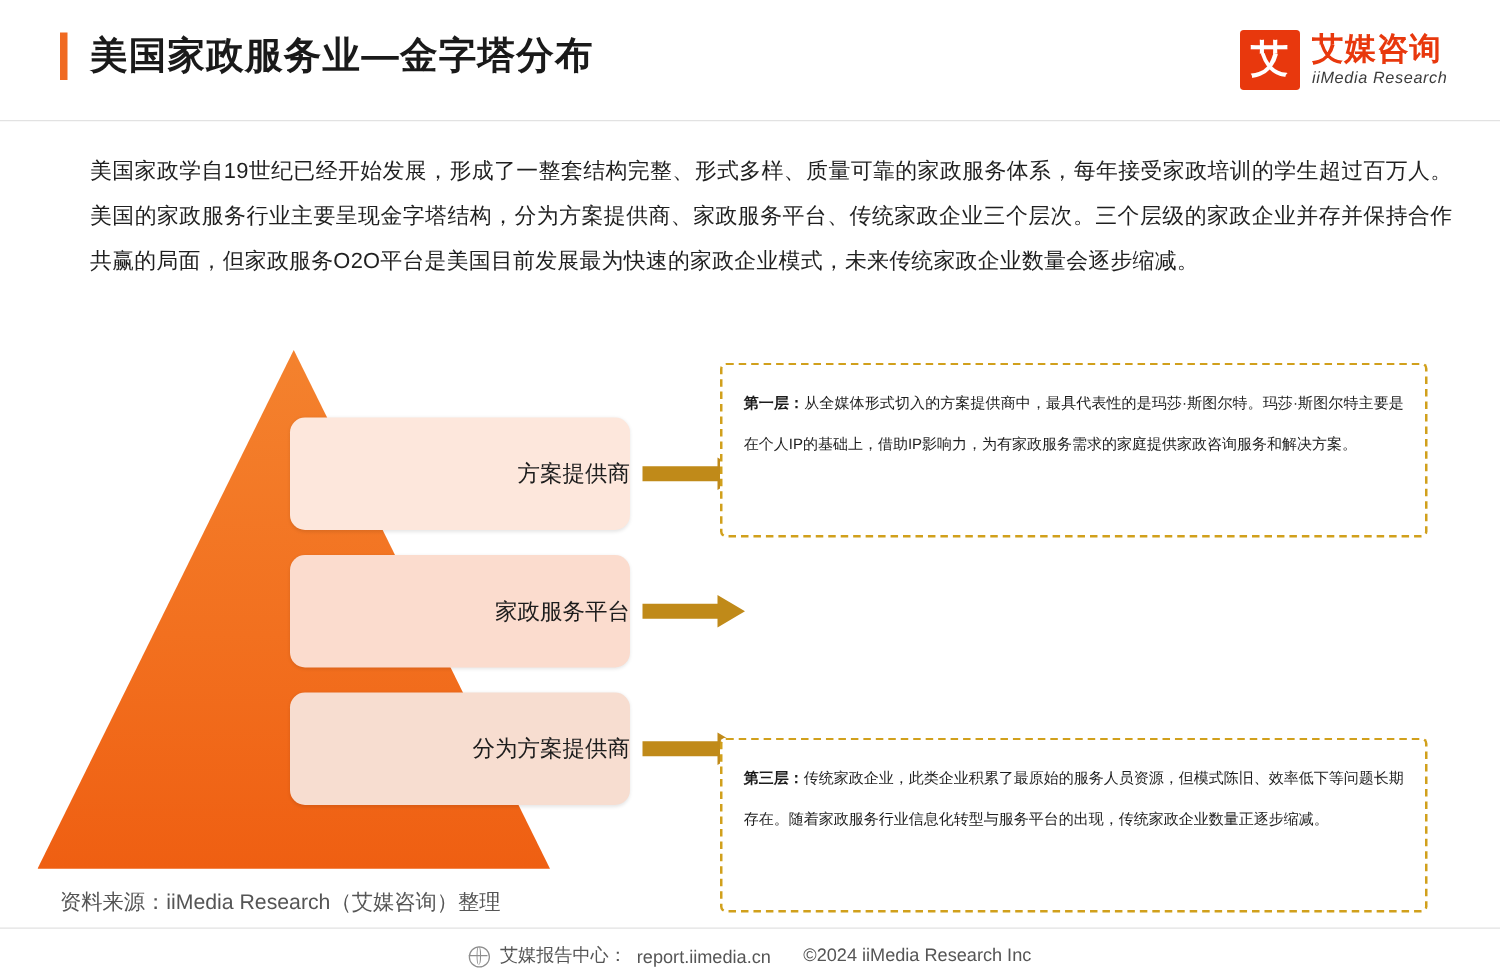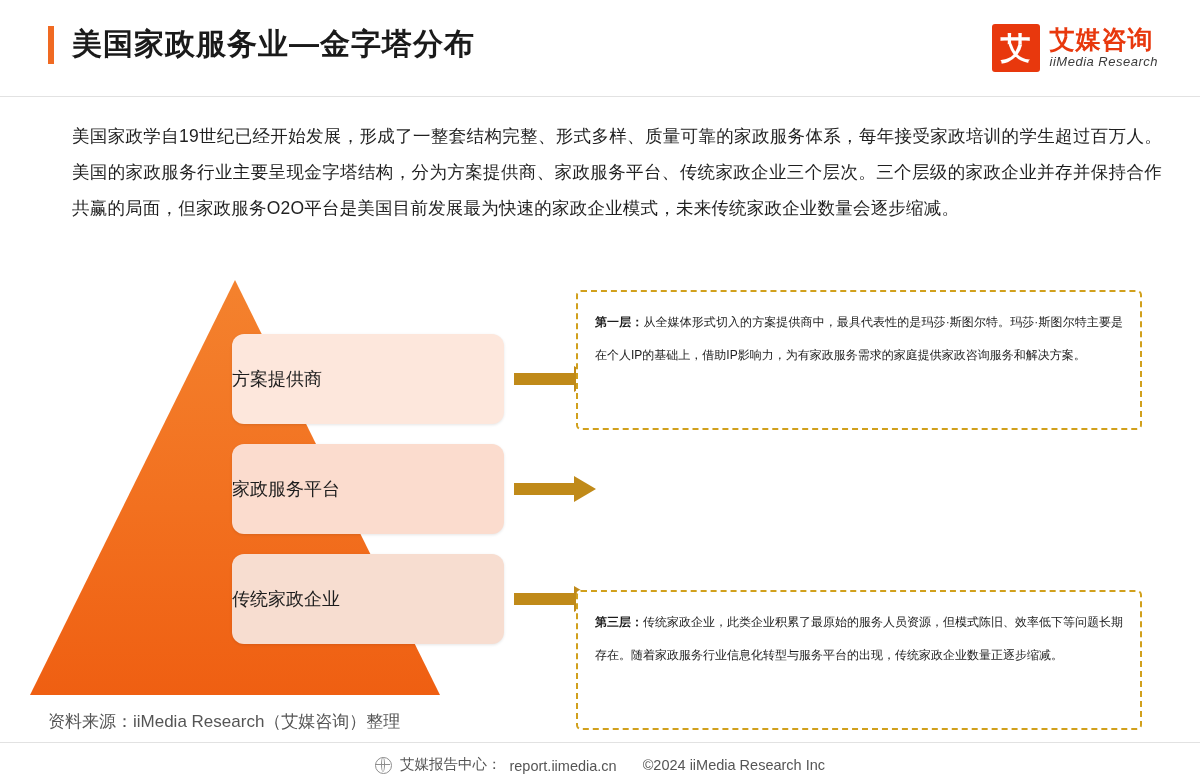"方案提供商" .layer-box { justify-content: flex-start -> flex-end }
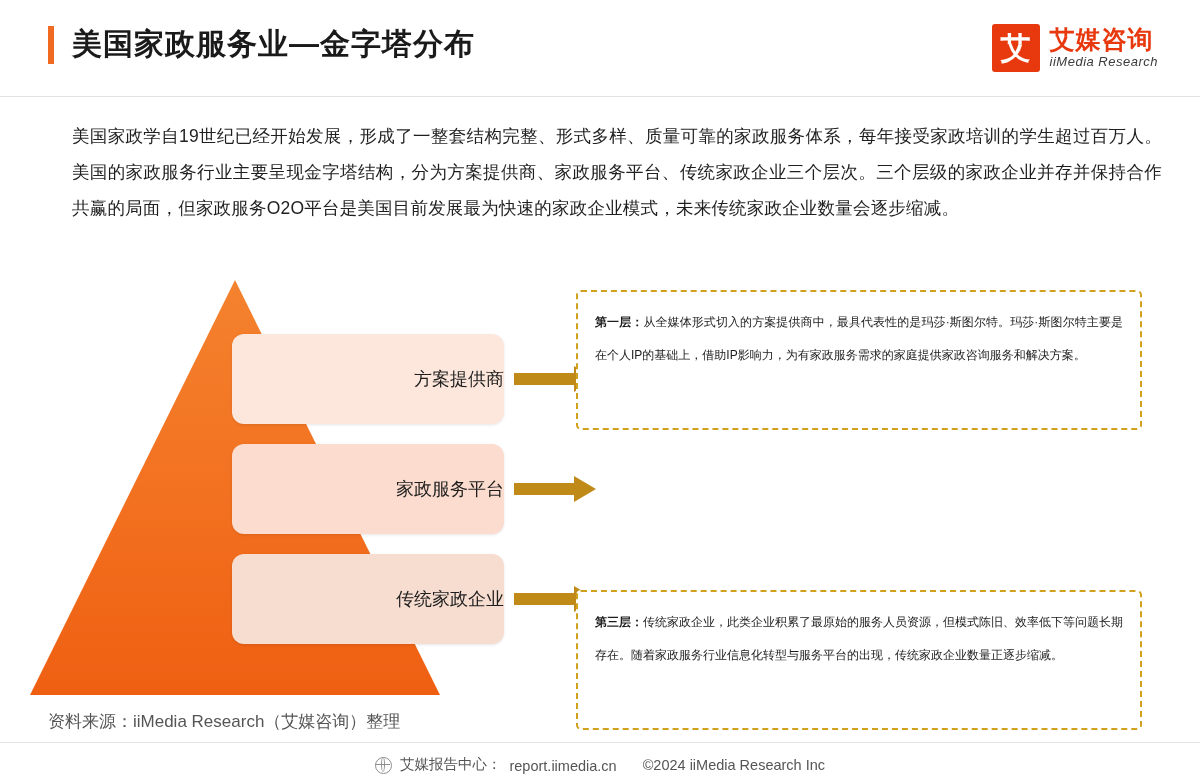"传统家政企业" span { text: 传统家政企业 -> 分为方案提供商 }
